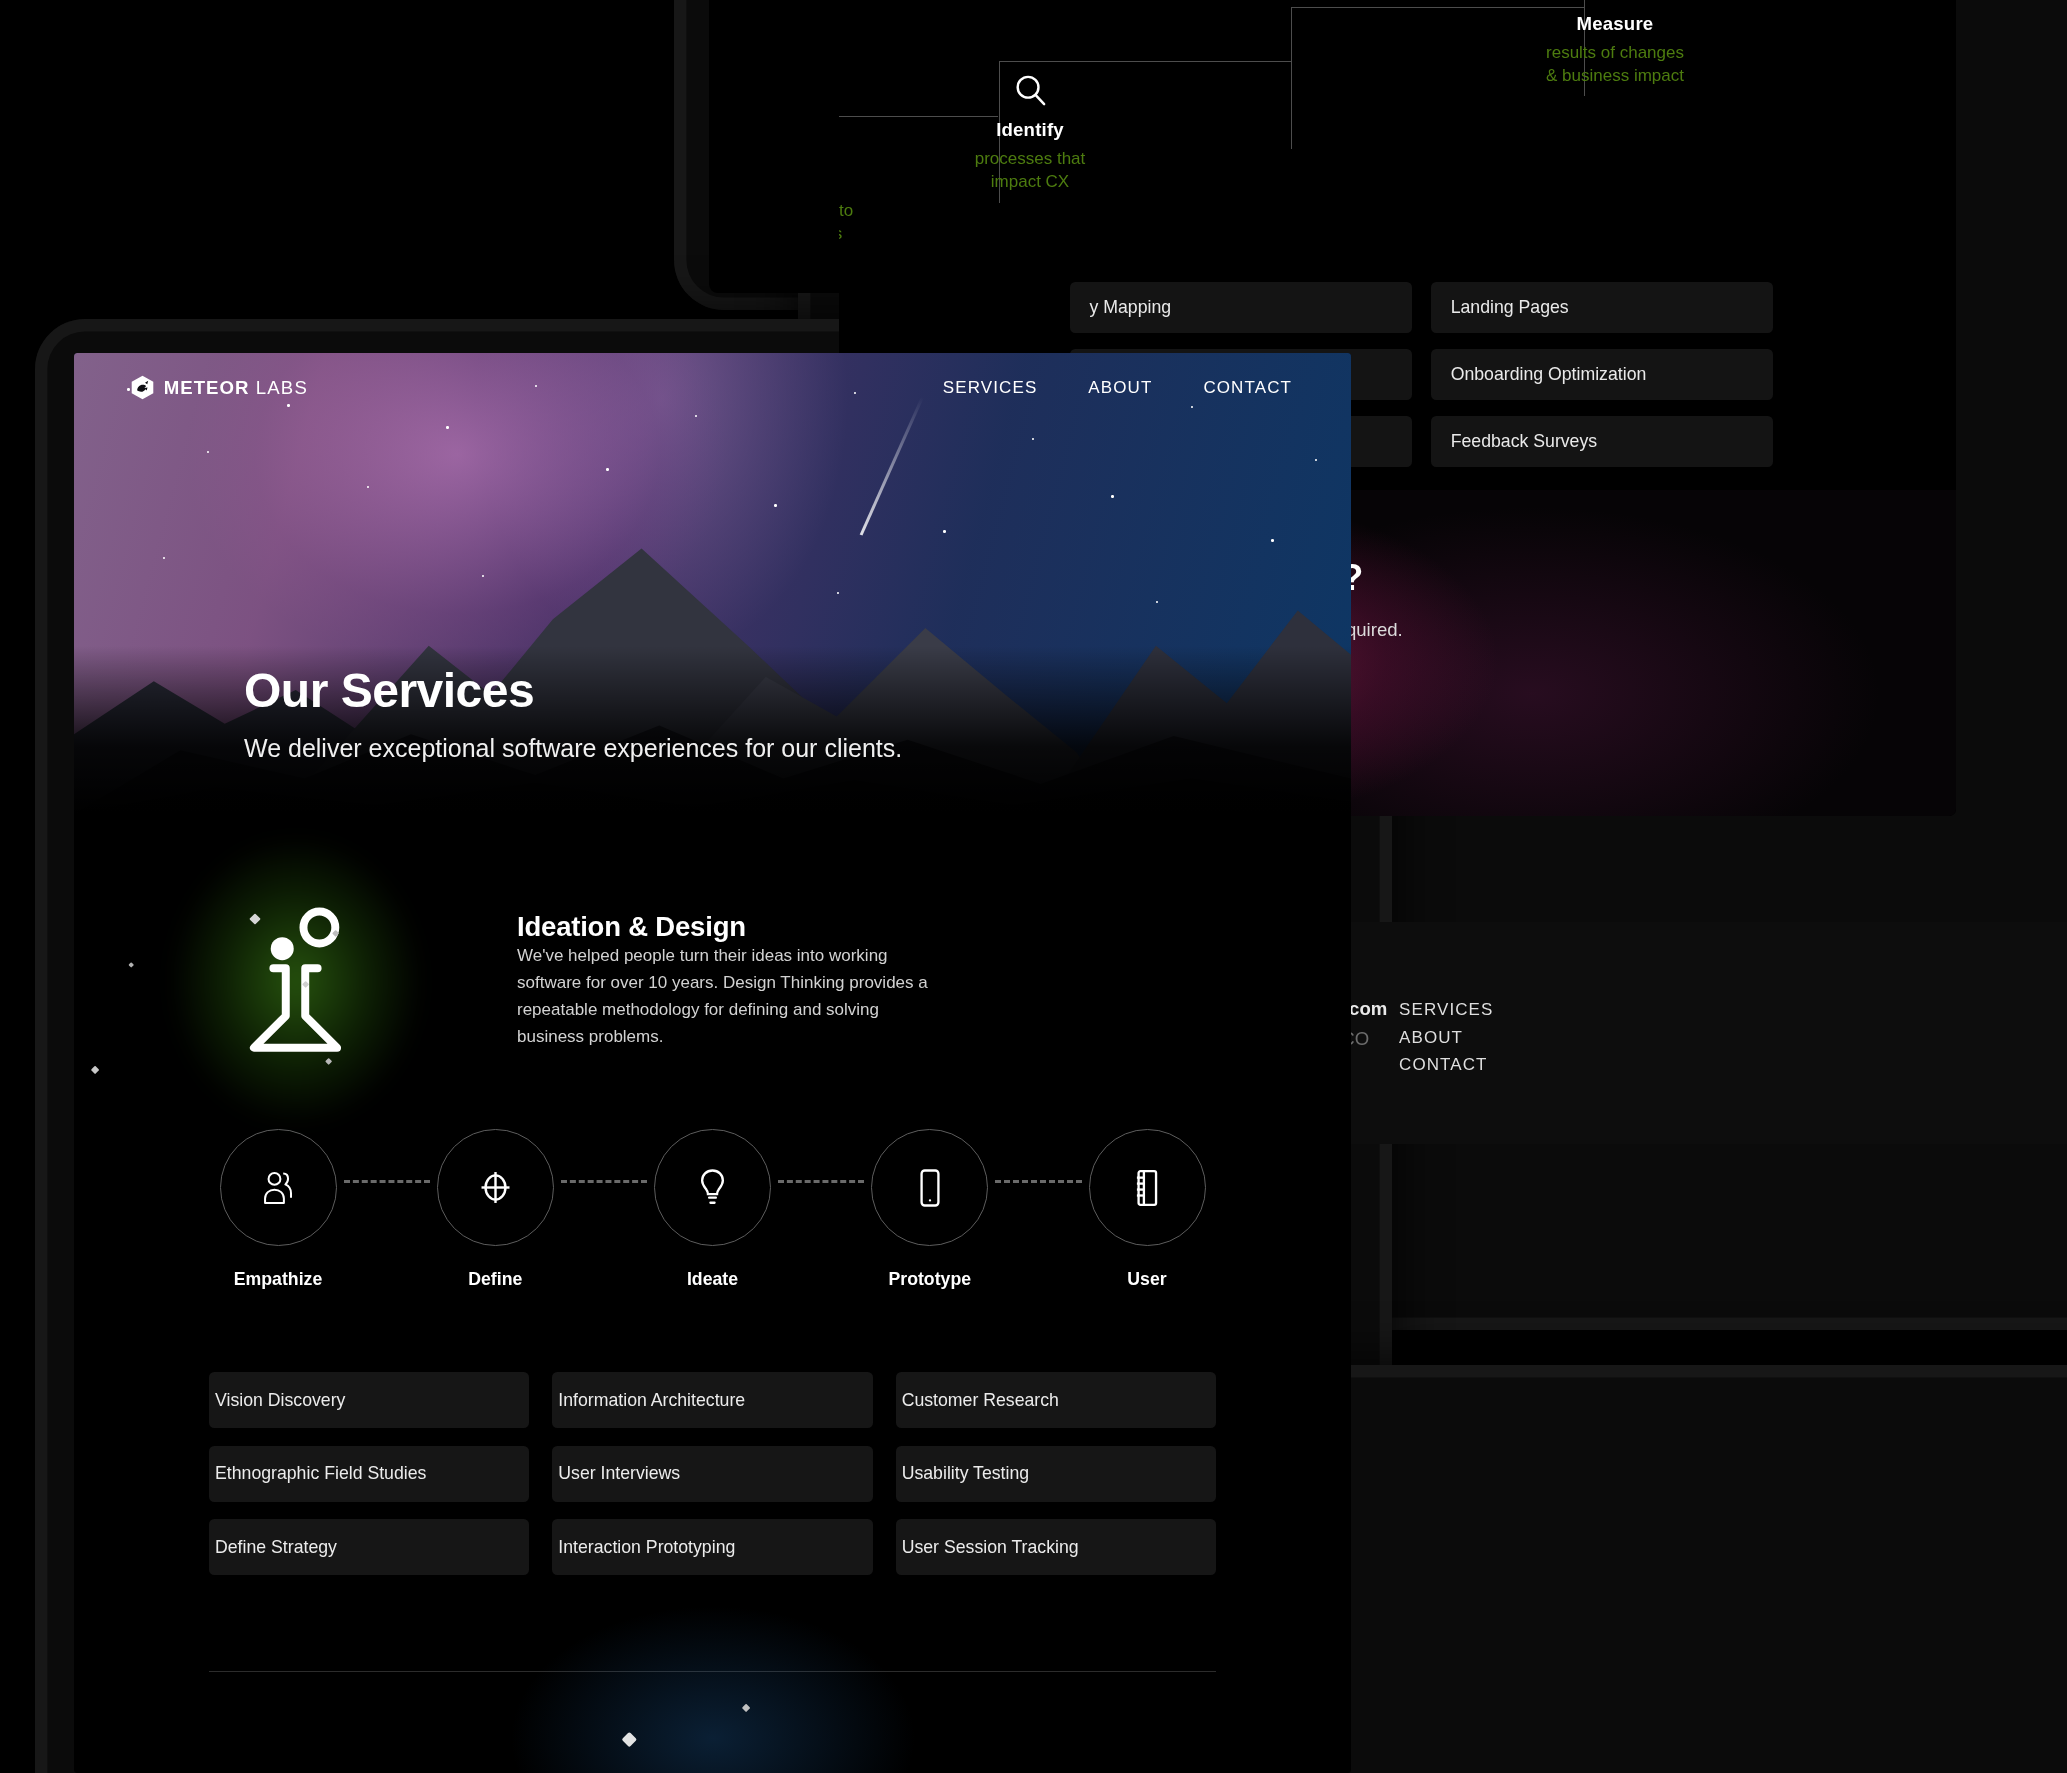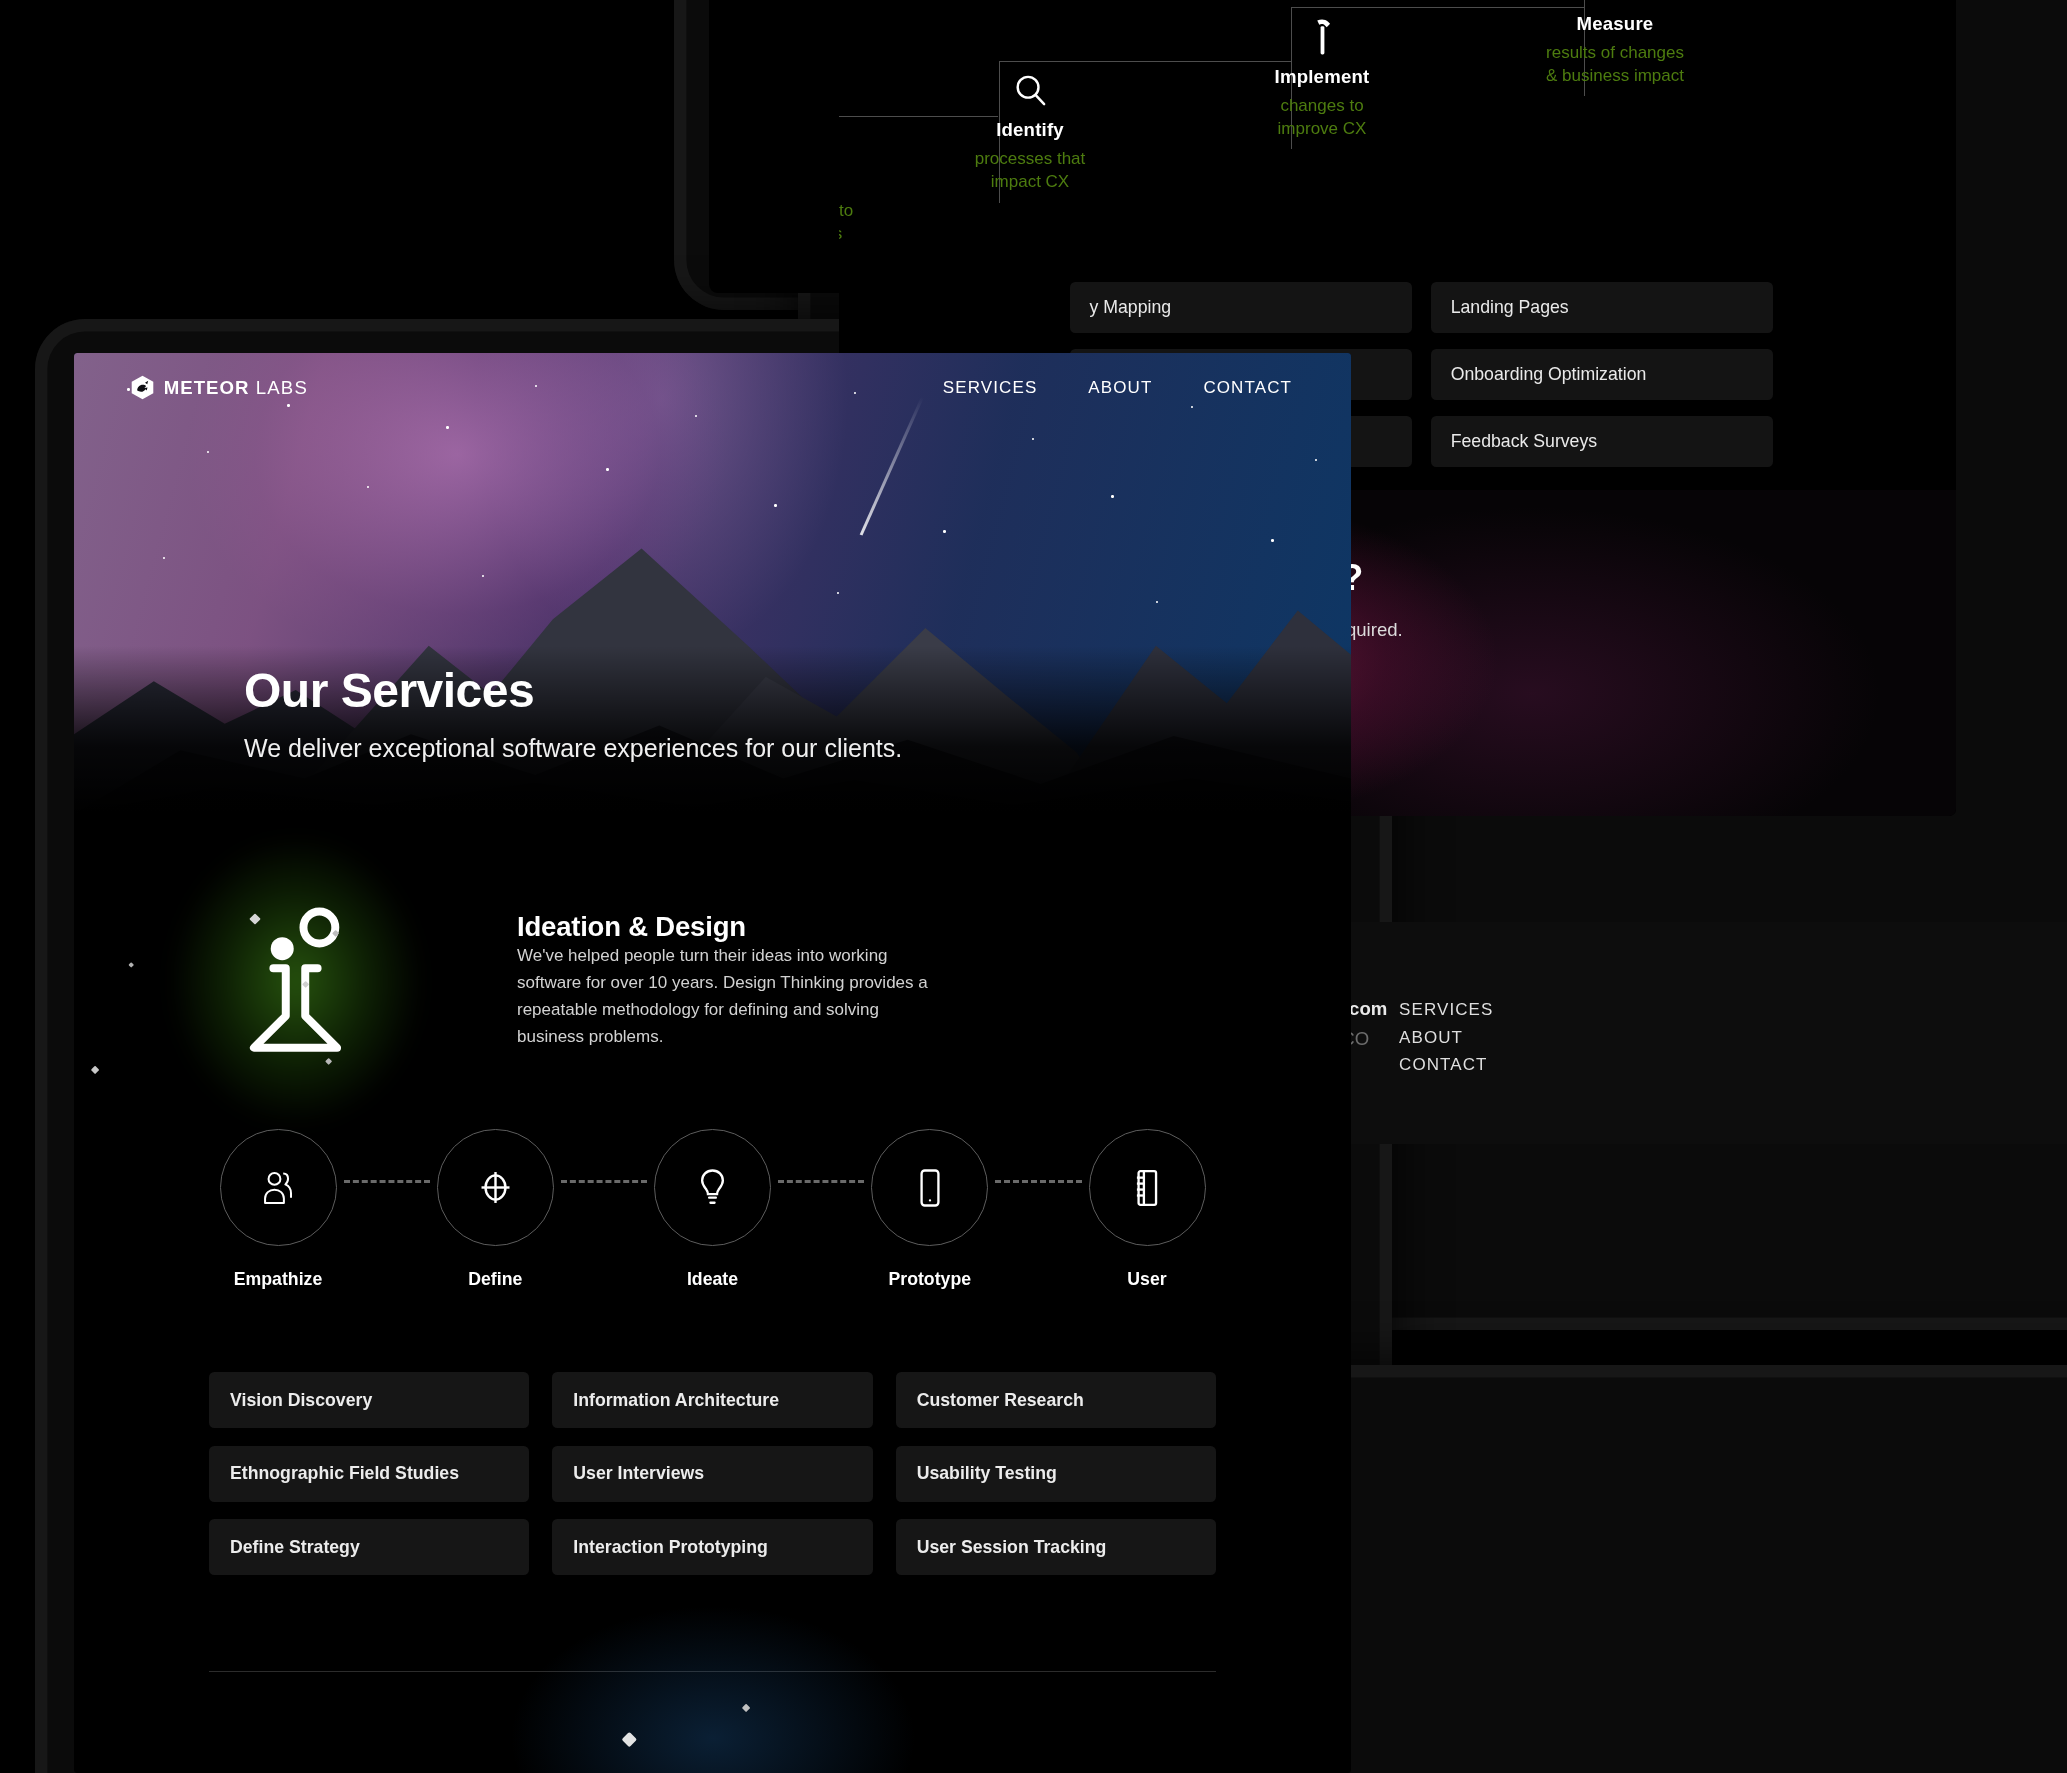"Implement" div.cx-item { html: <div> <div> <svg> <path></path> <rect></rect> </svg> </div> <div>Implement</div> <div>changes to improve CX</div> </div> -> none }
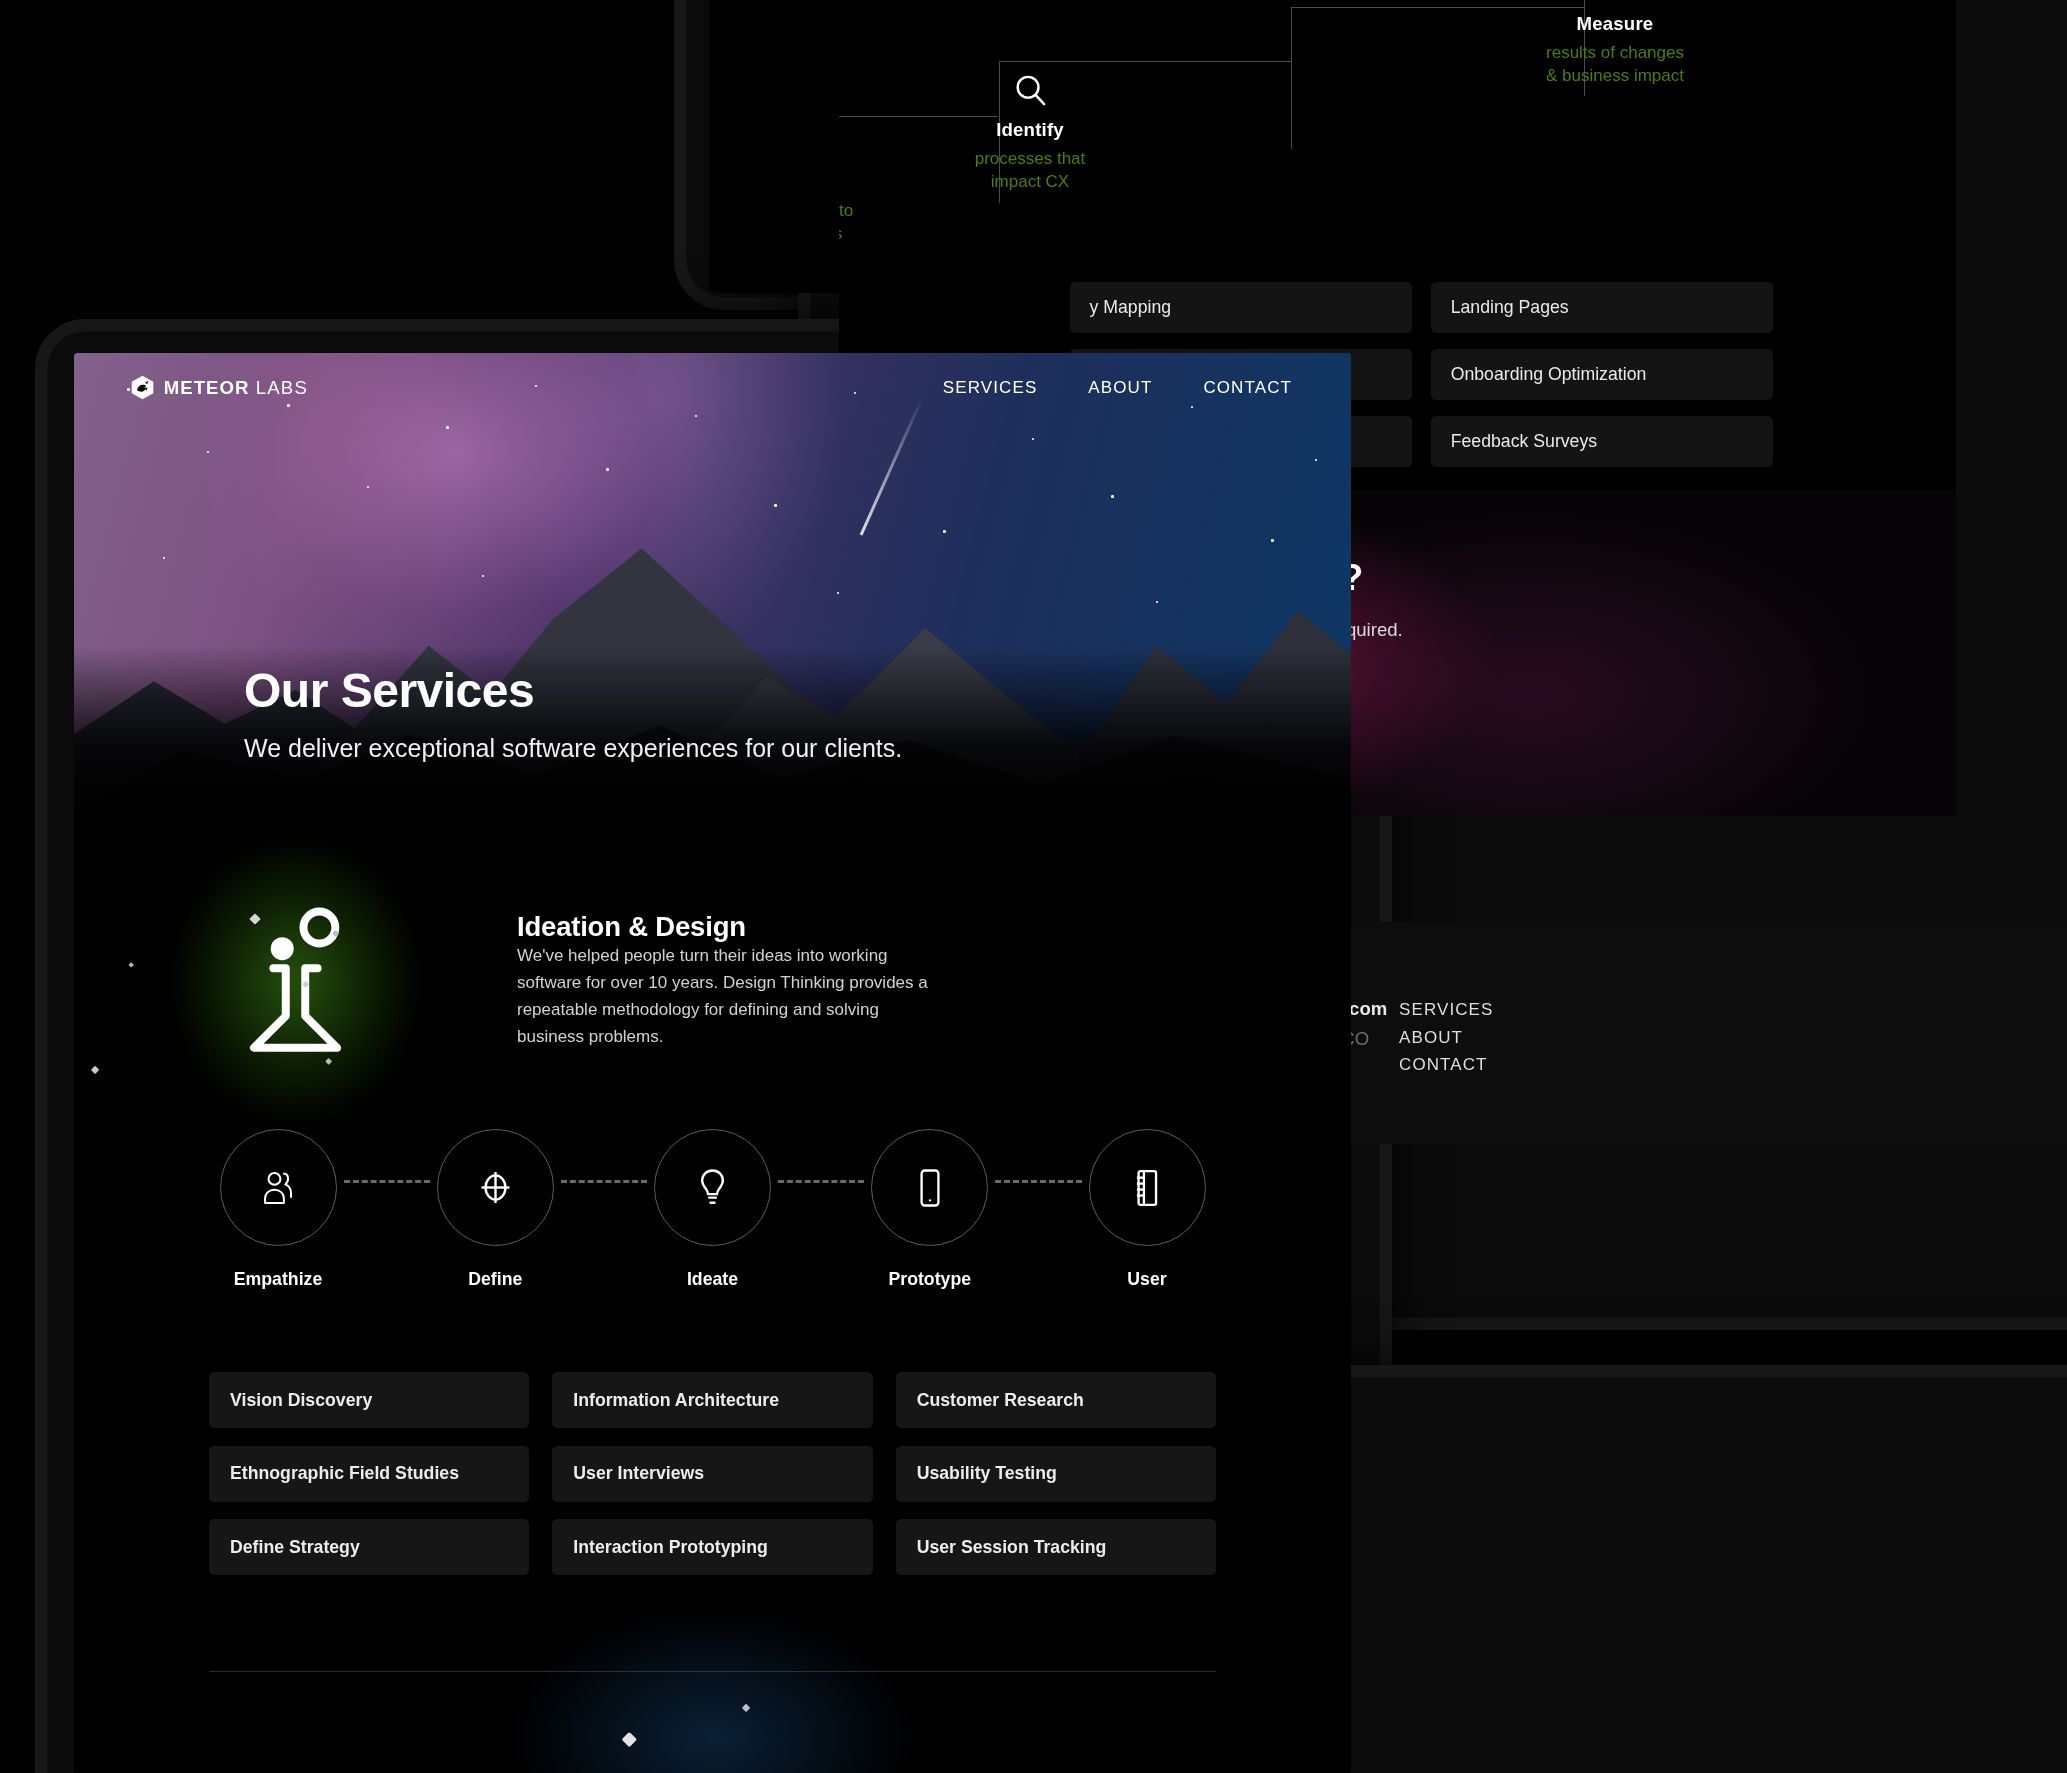"Vision Discovery" .svc-tag { font-weight: 700 -> 400; padding: 0 21px -> 0 6px }
